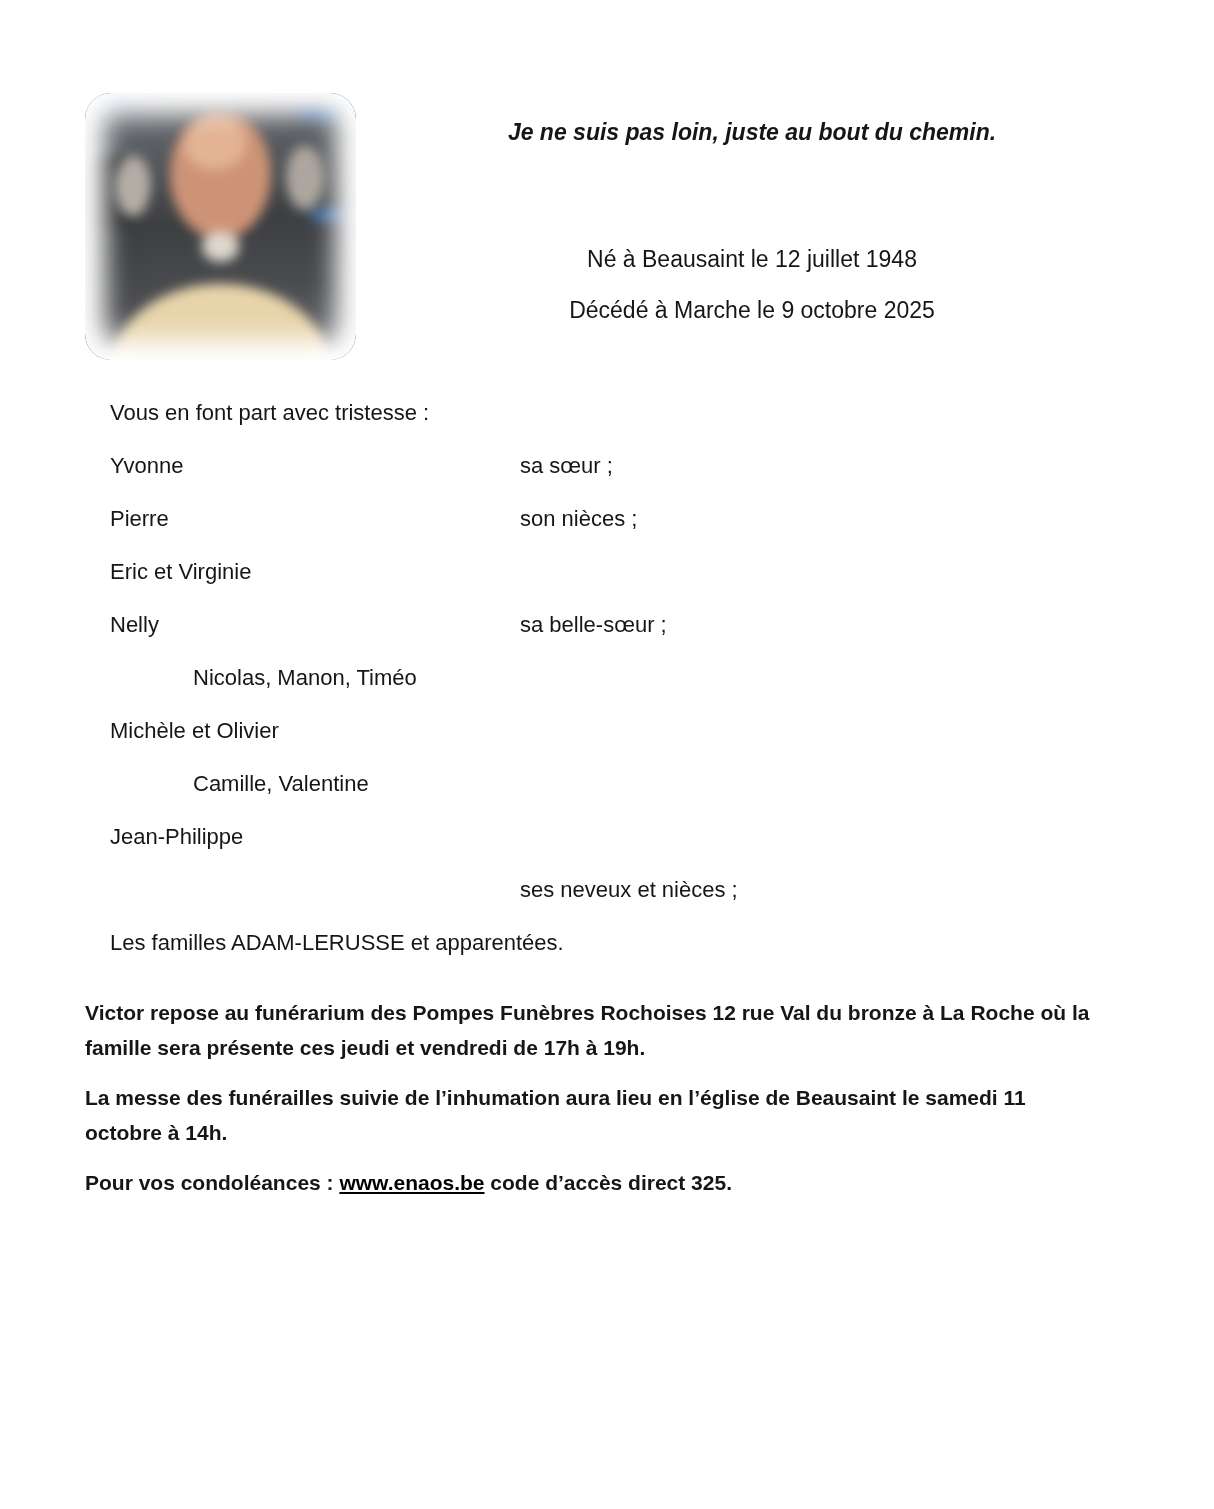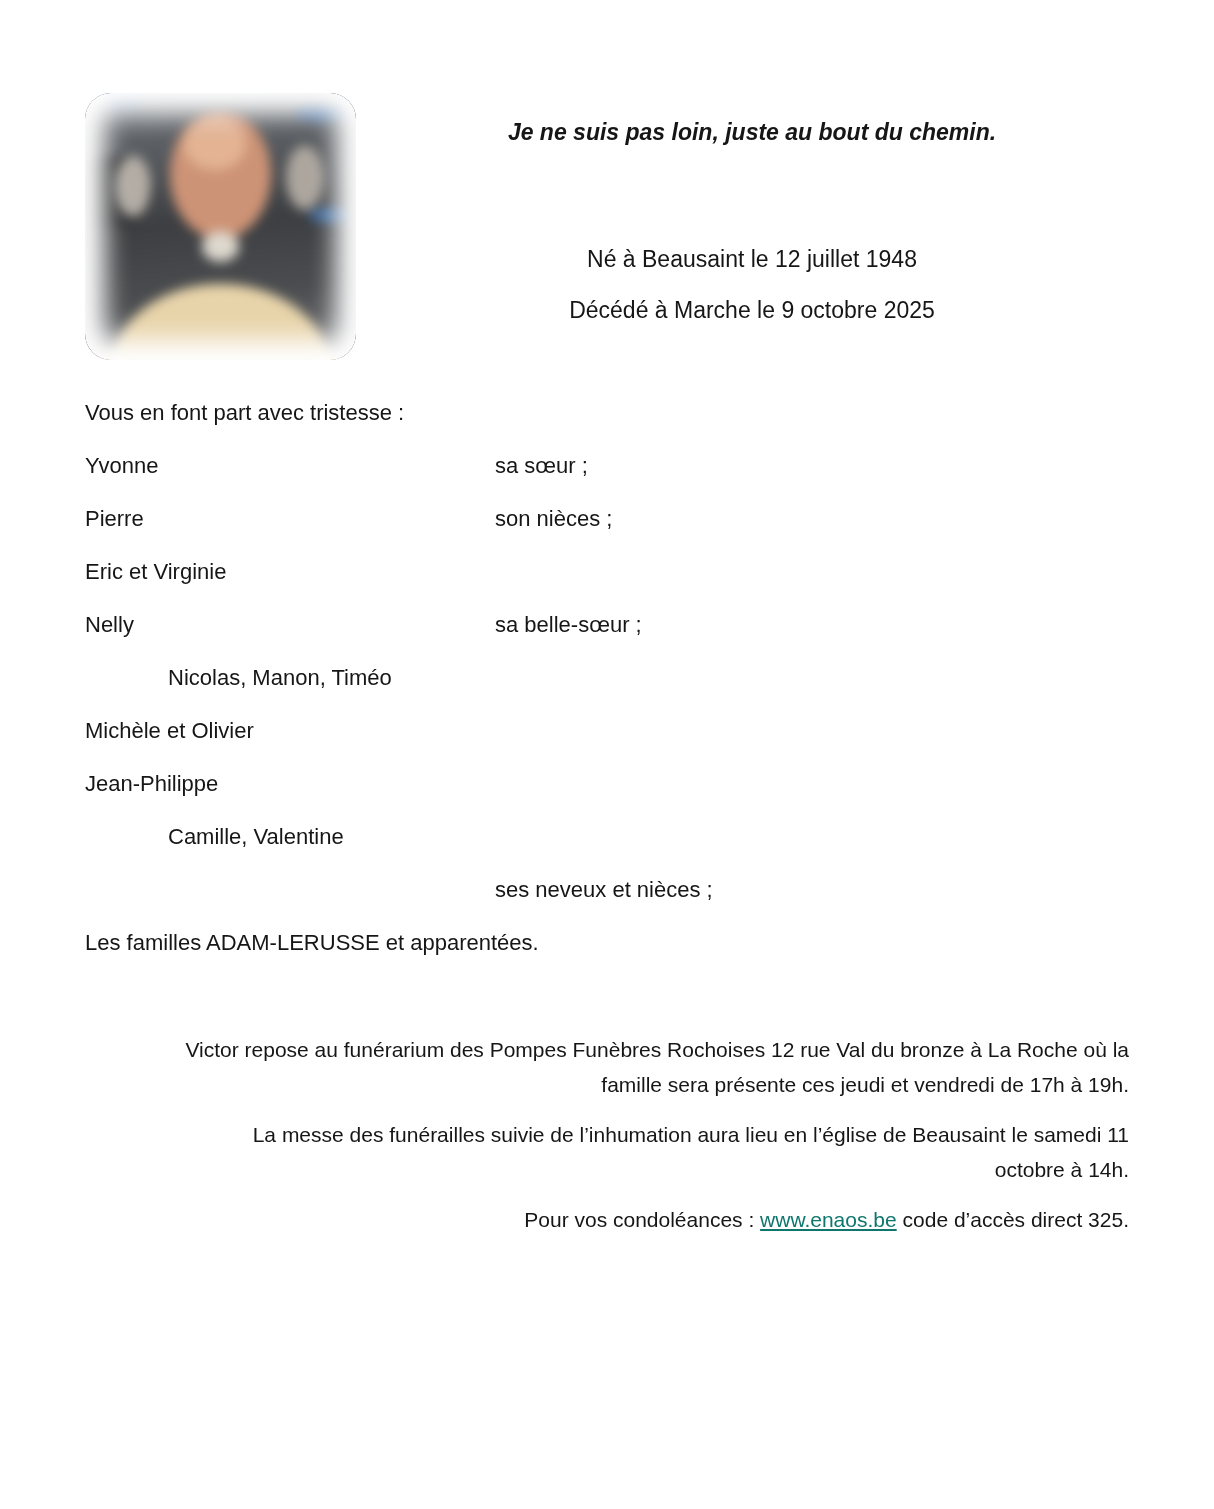"Vous en font part avec" .family { padding-left: 85px -> 110px }
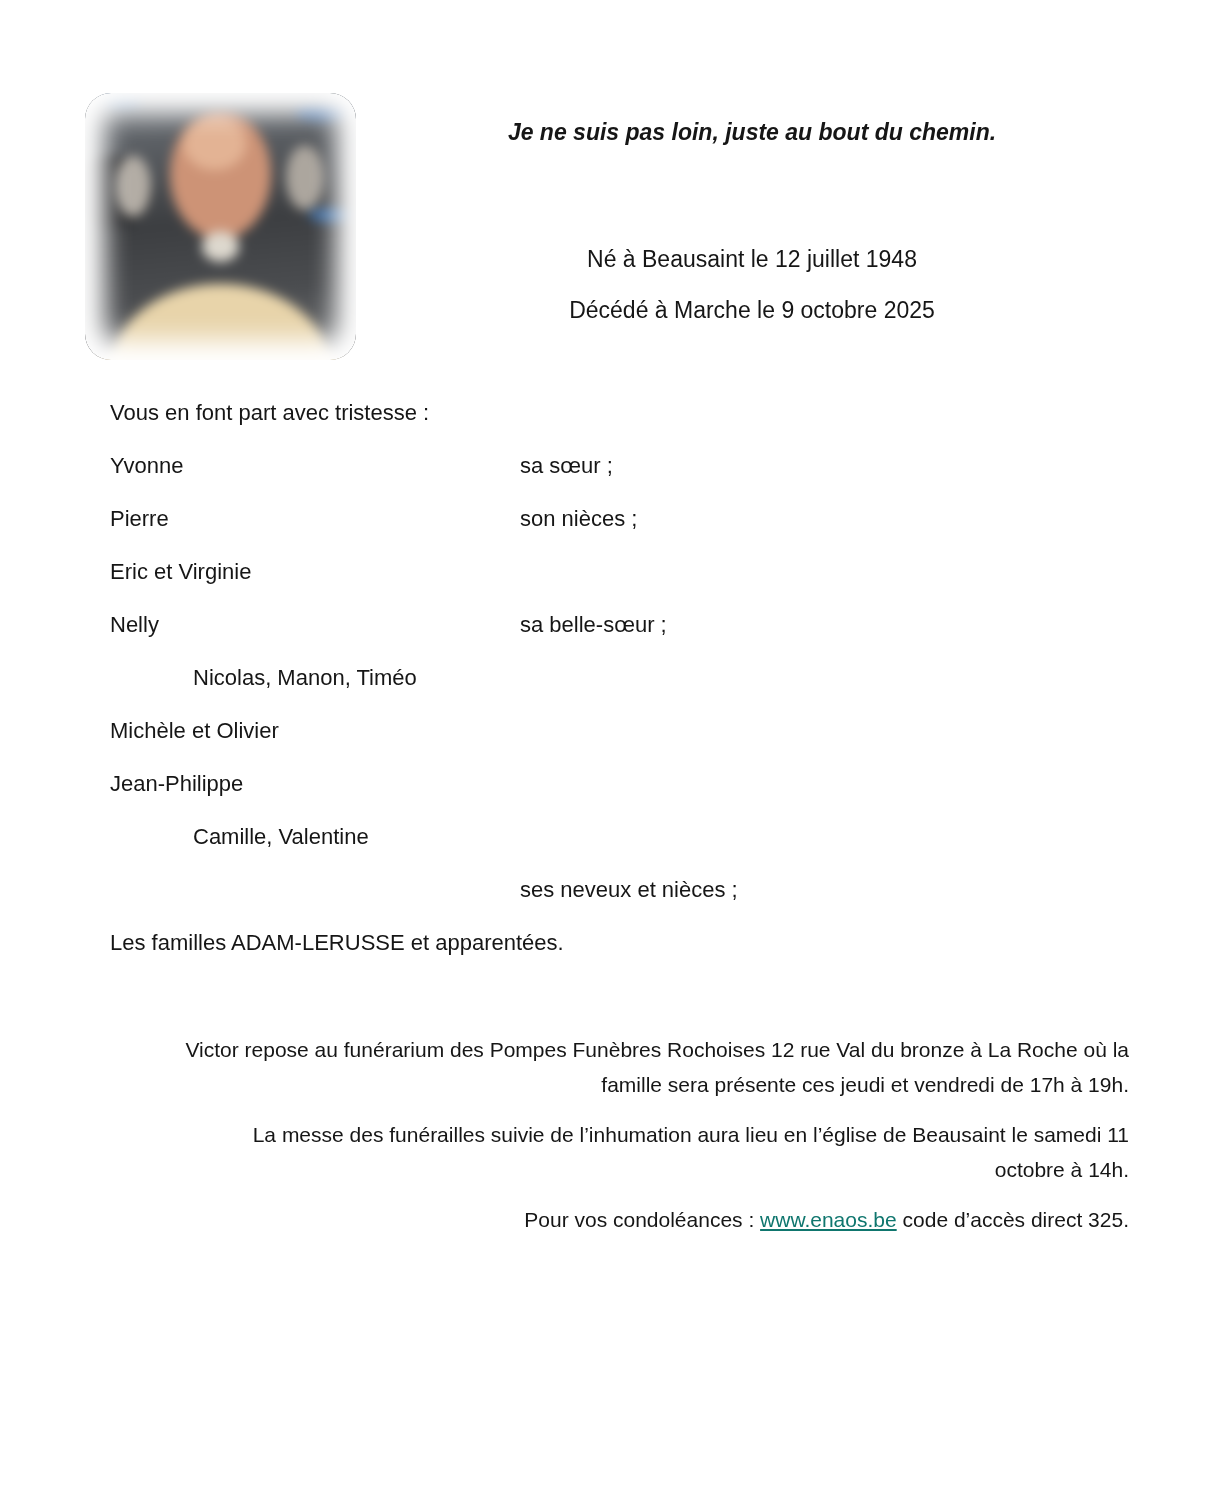"Jean-Philippe" div.family-row { order: before "Camille, Valentine" -> after "Camille, Valentine" }
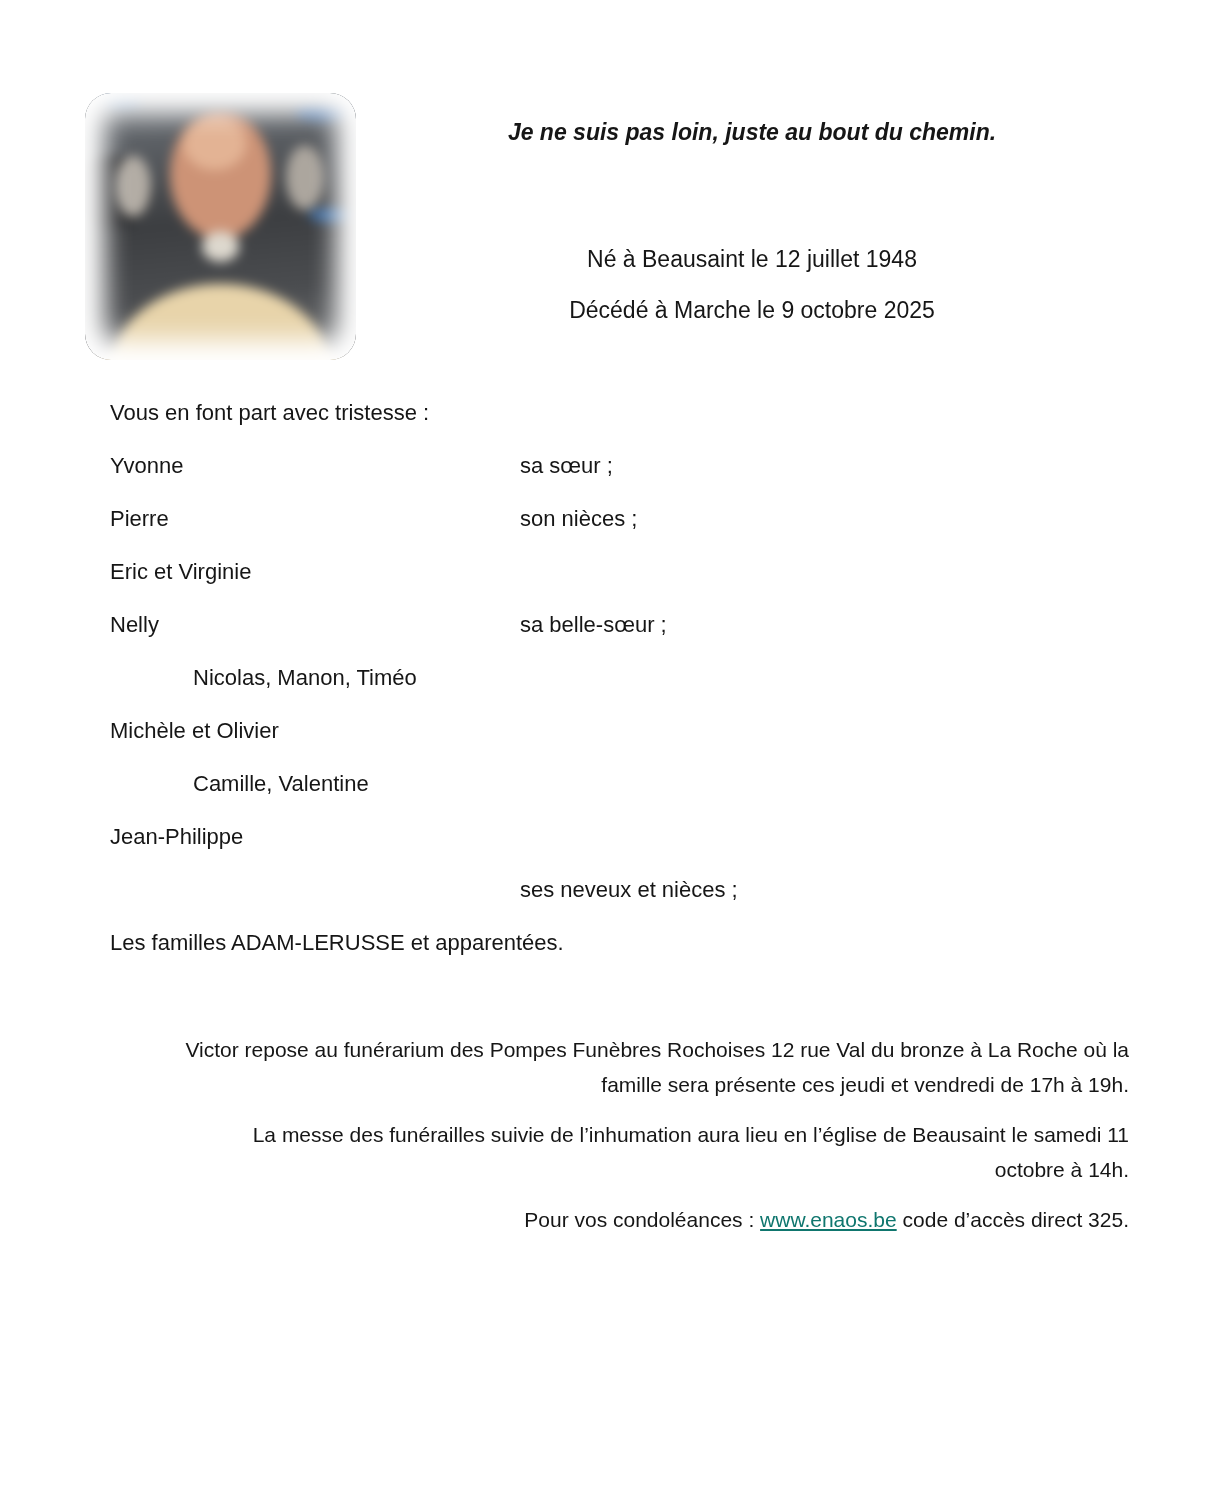"Victor repose au funérarium des" .details { font-weight: none -> bold; margin: 75px auto 0 -> 38px auto 0; text-align: right -> left }
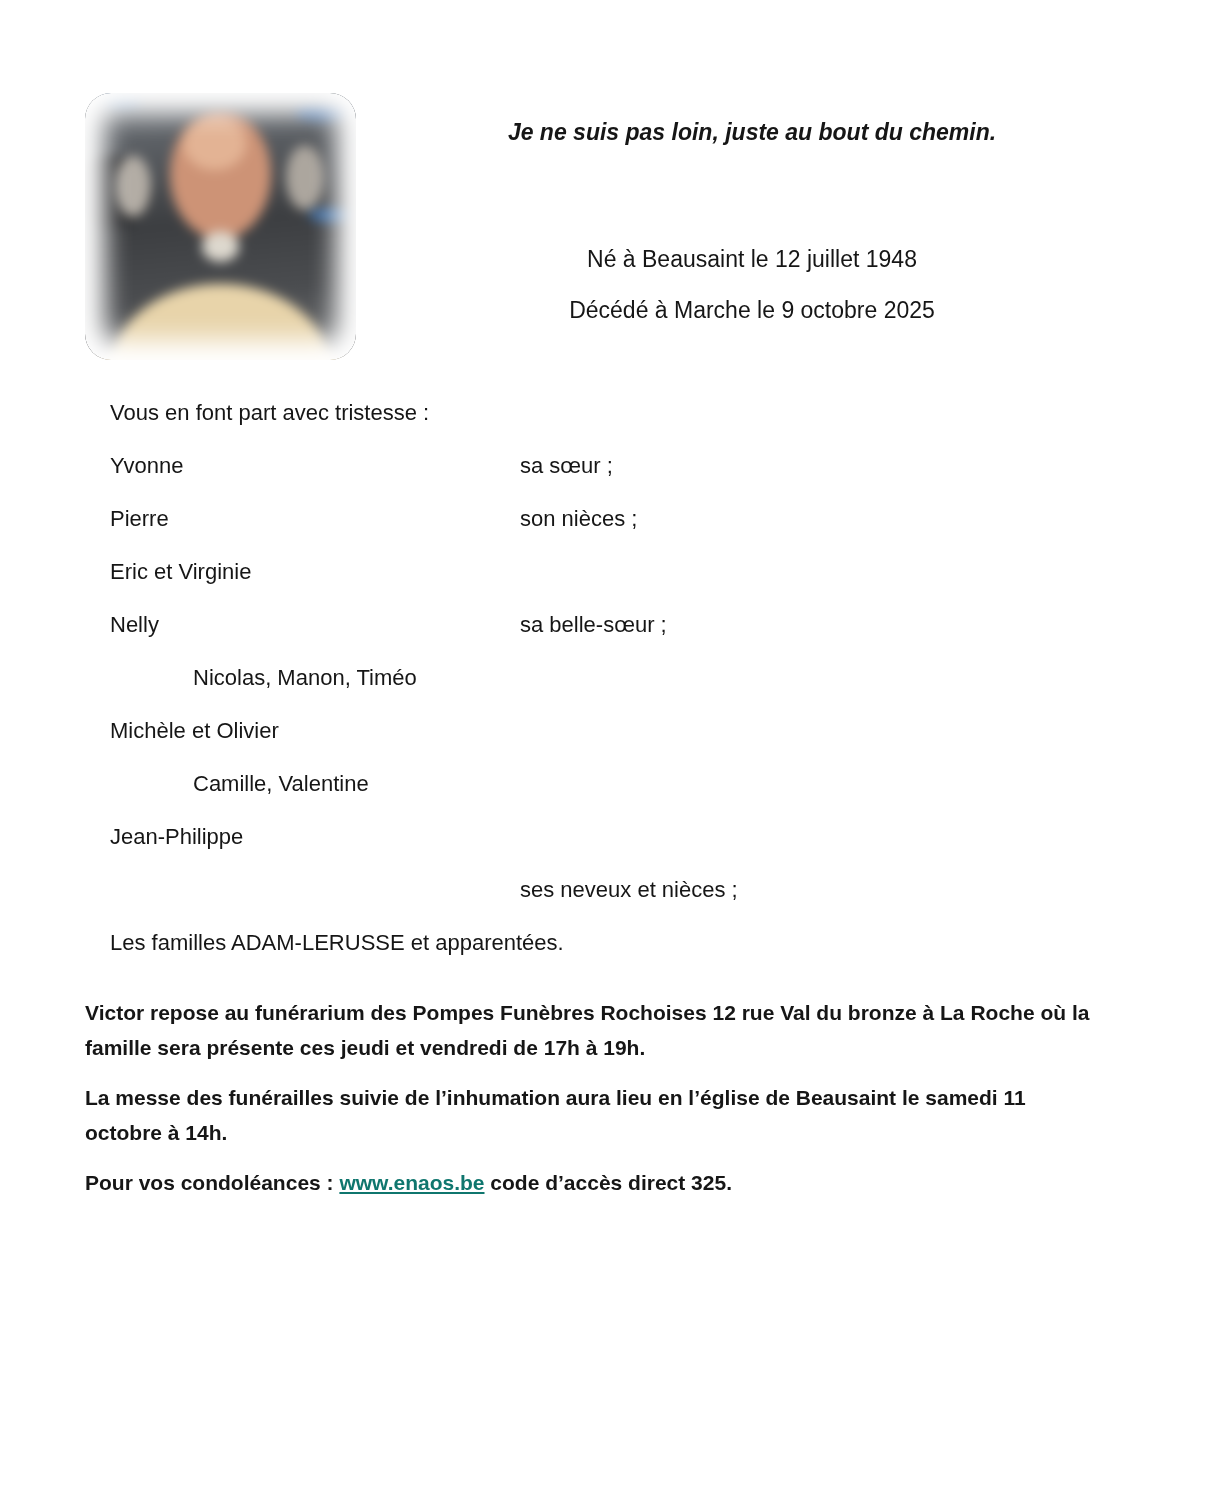"www.enaos.be" a.condolences-link { color: #0f766e -> #000000 }
